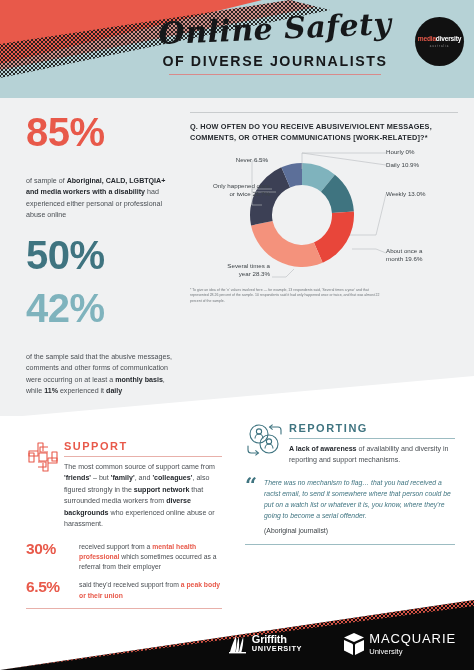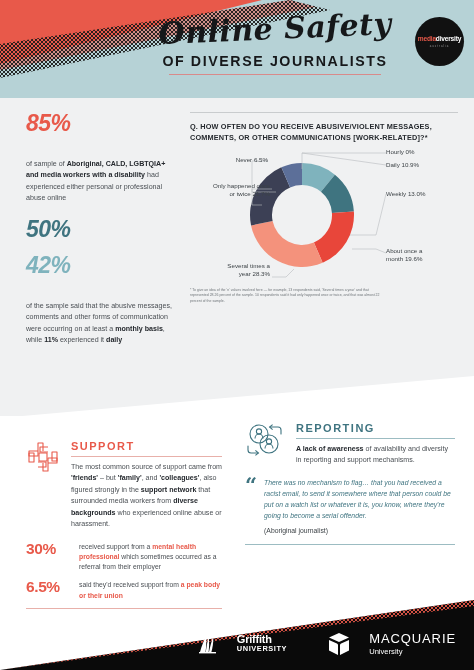"85%" .stat-num { font-size: 23px -> 40px; font-style: italic -> none }
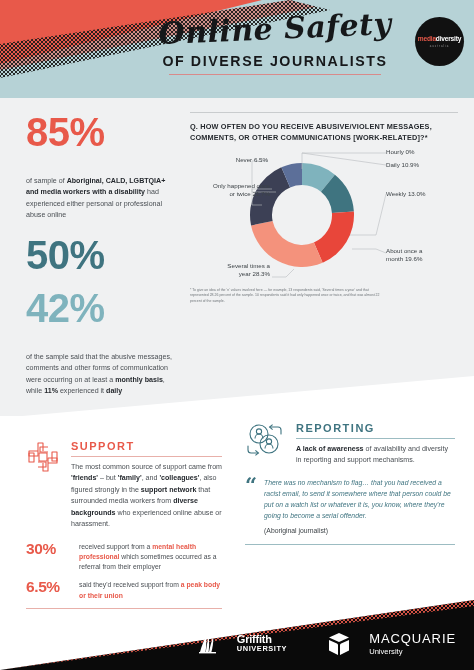"REPORTING" .sec-head { gap: 11px -> 4px }
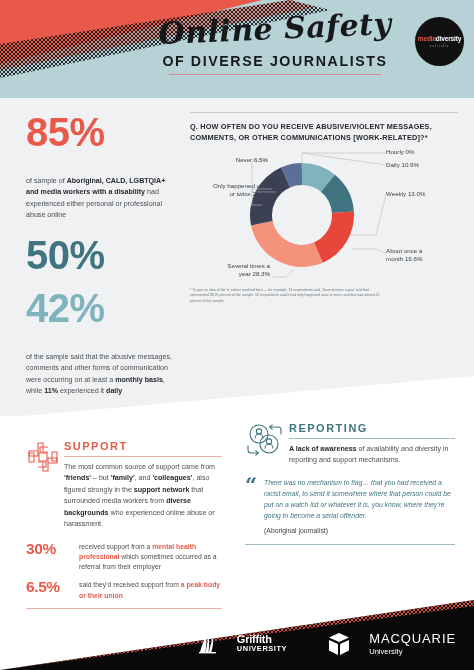"Griffith" .uni { gap: 18px -> 3px }
